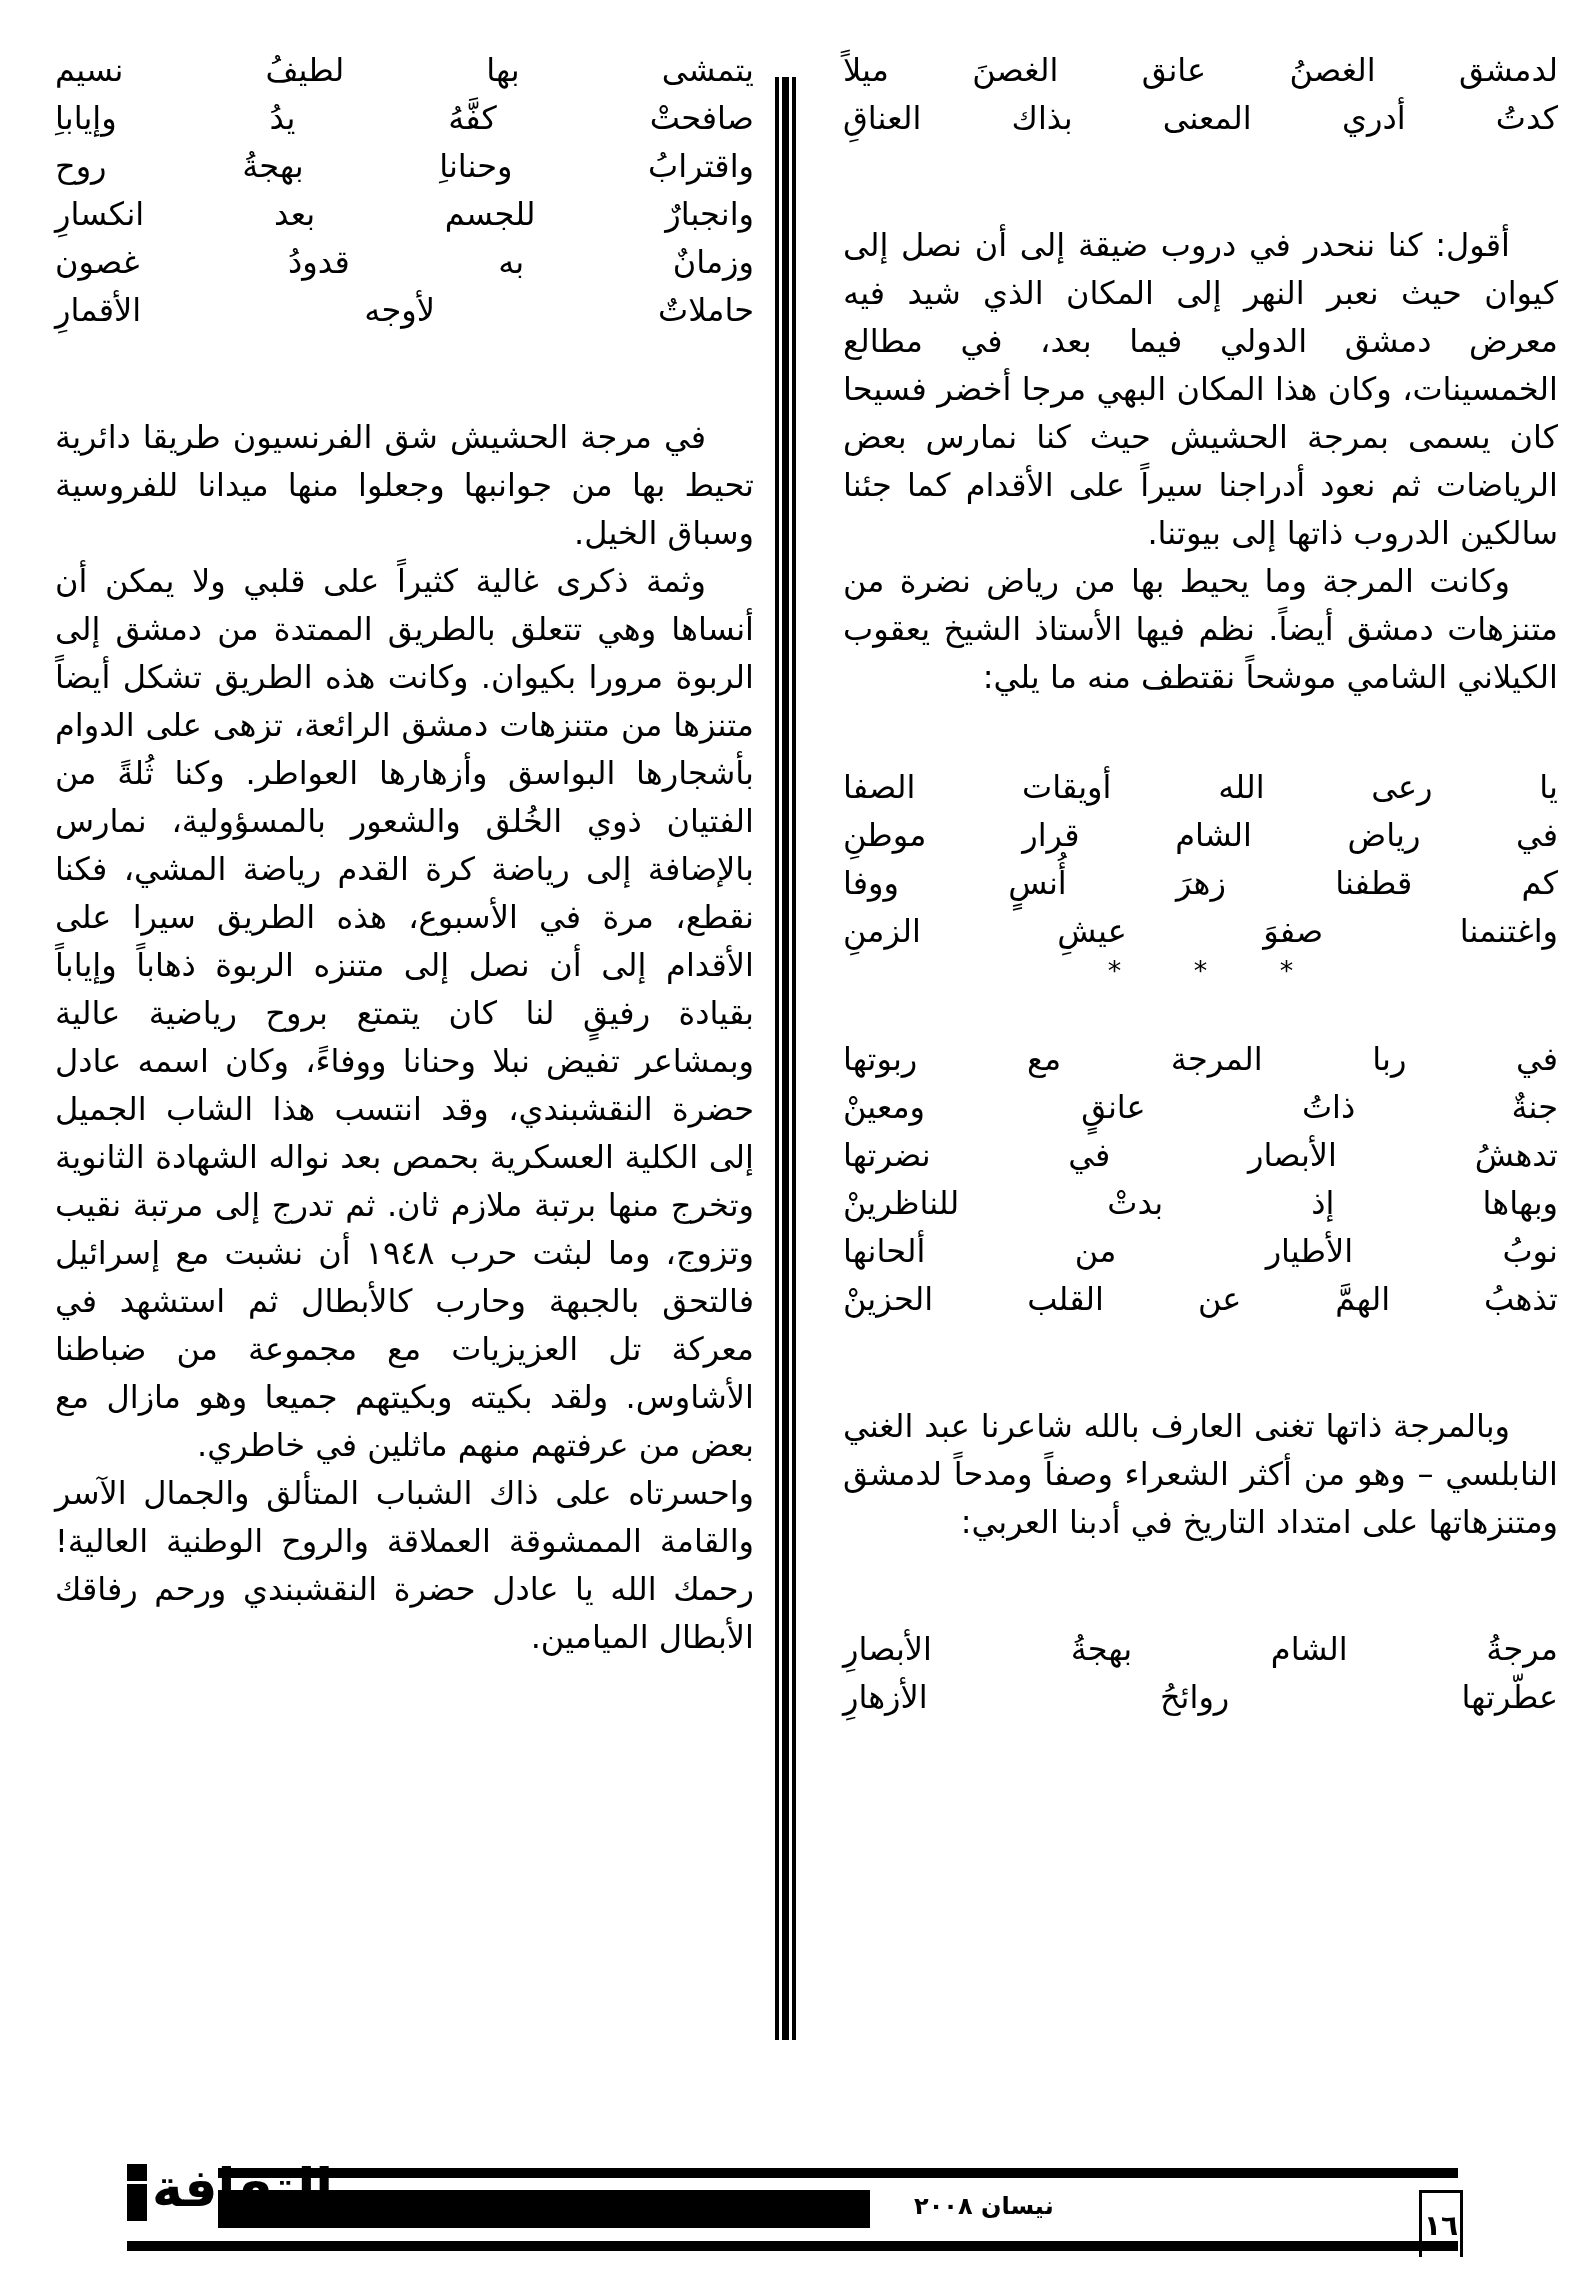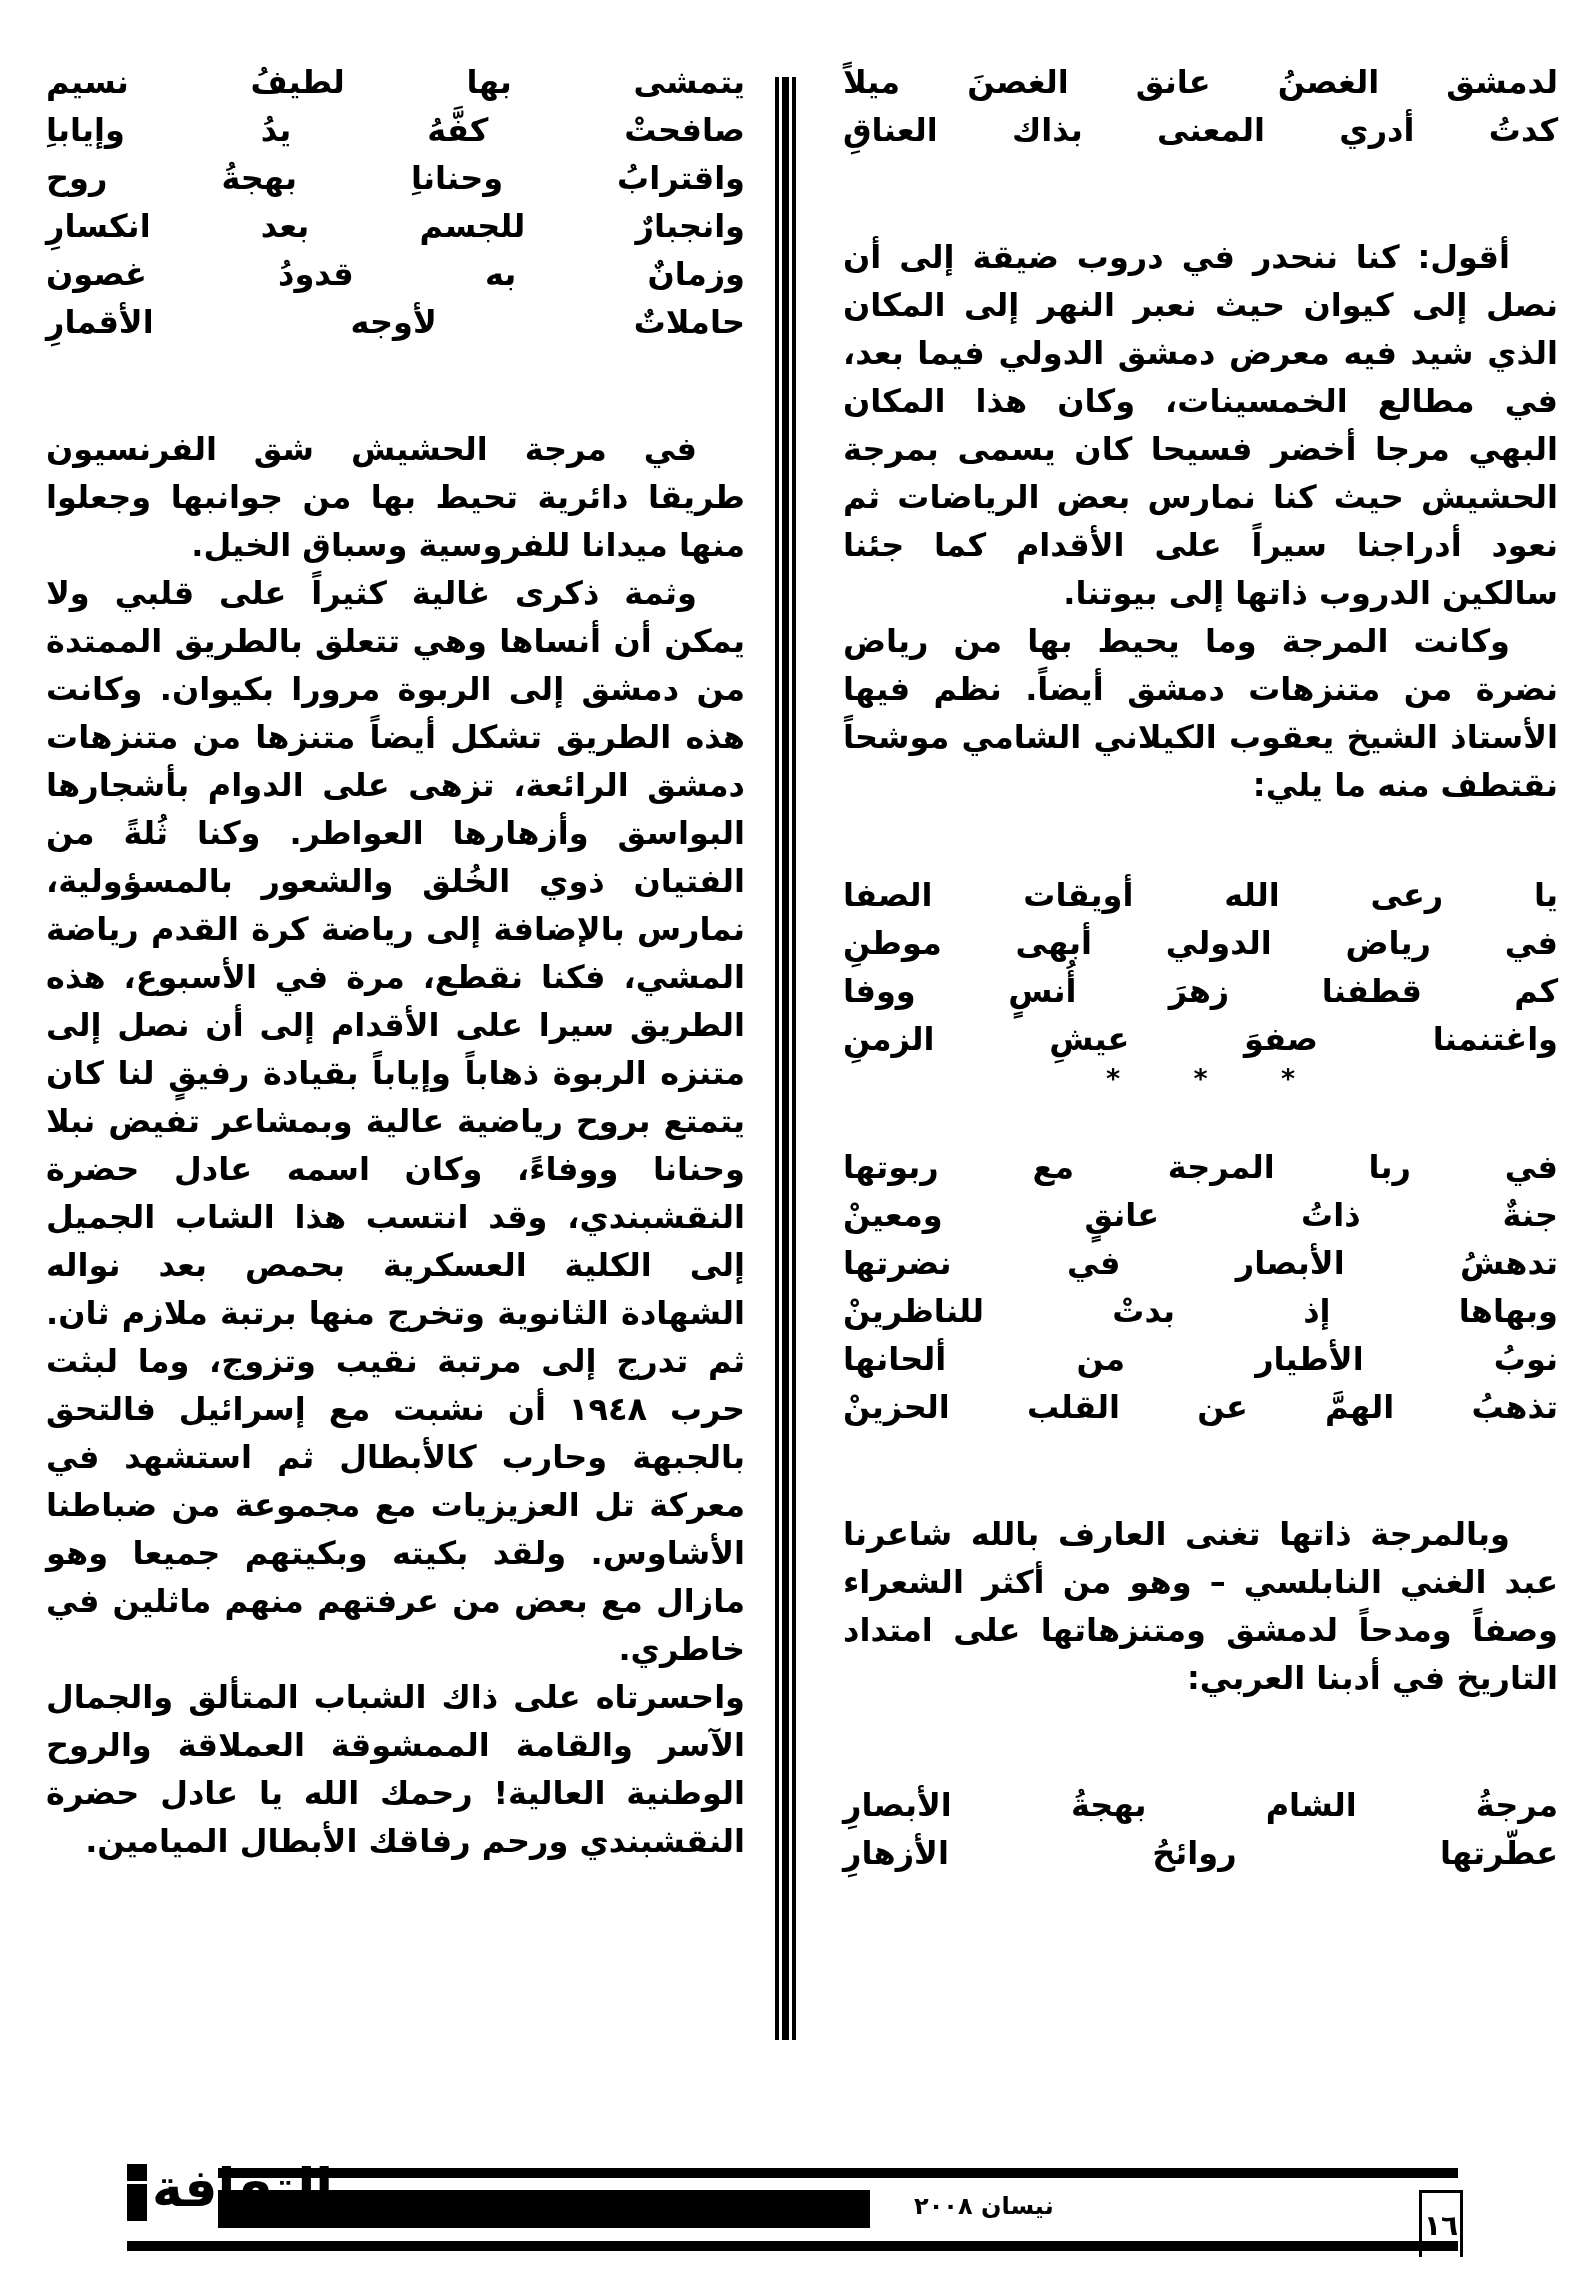"يتمشى بها لطيفُ نسيم" .col { font-weight: bold -> normal; margin-left: none -> 9px; top: 58px -> 46px }
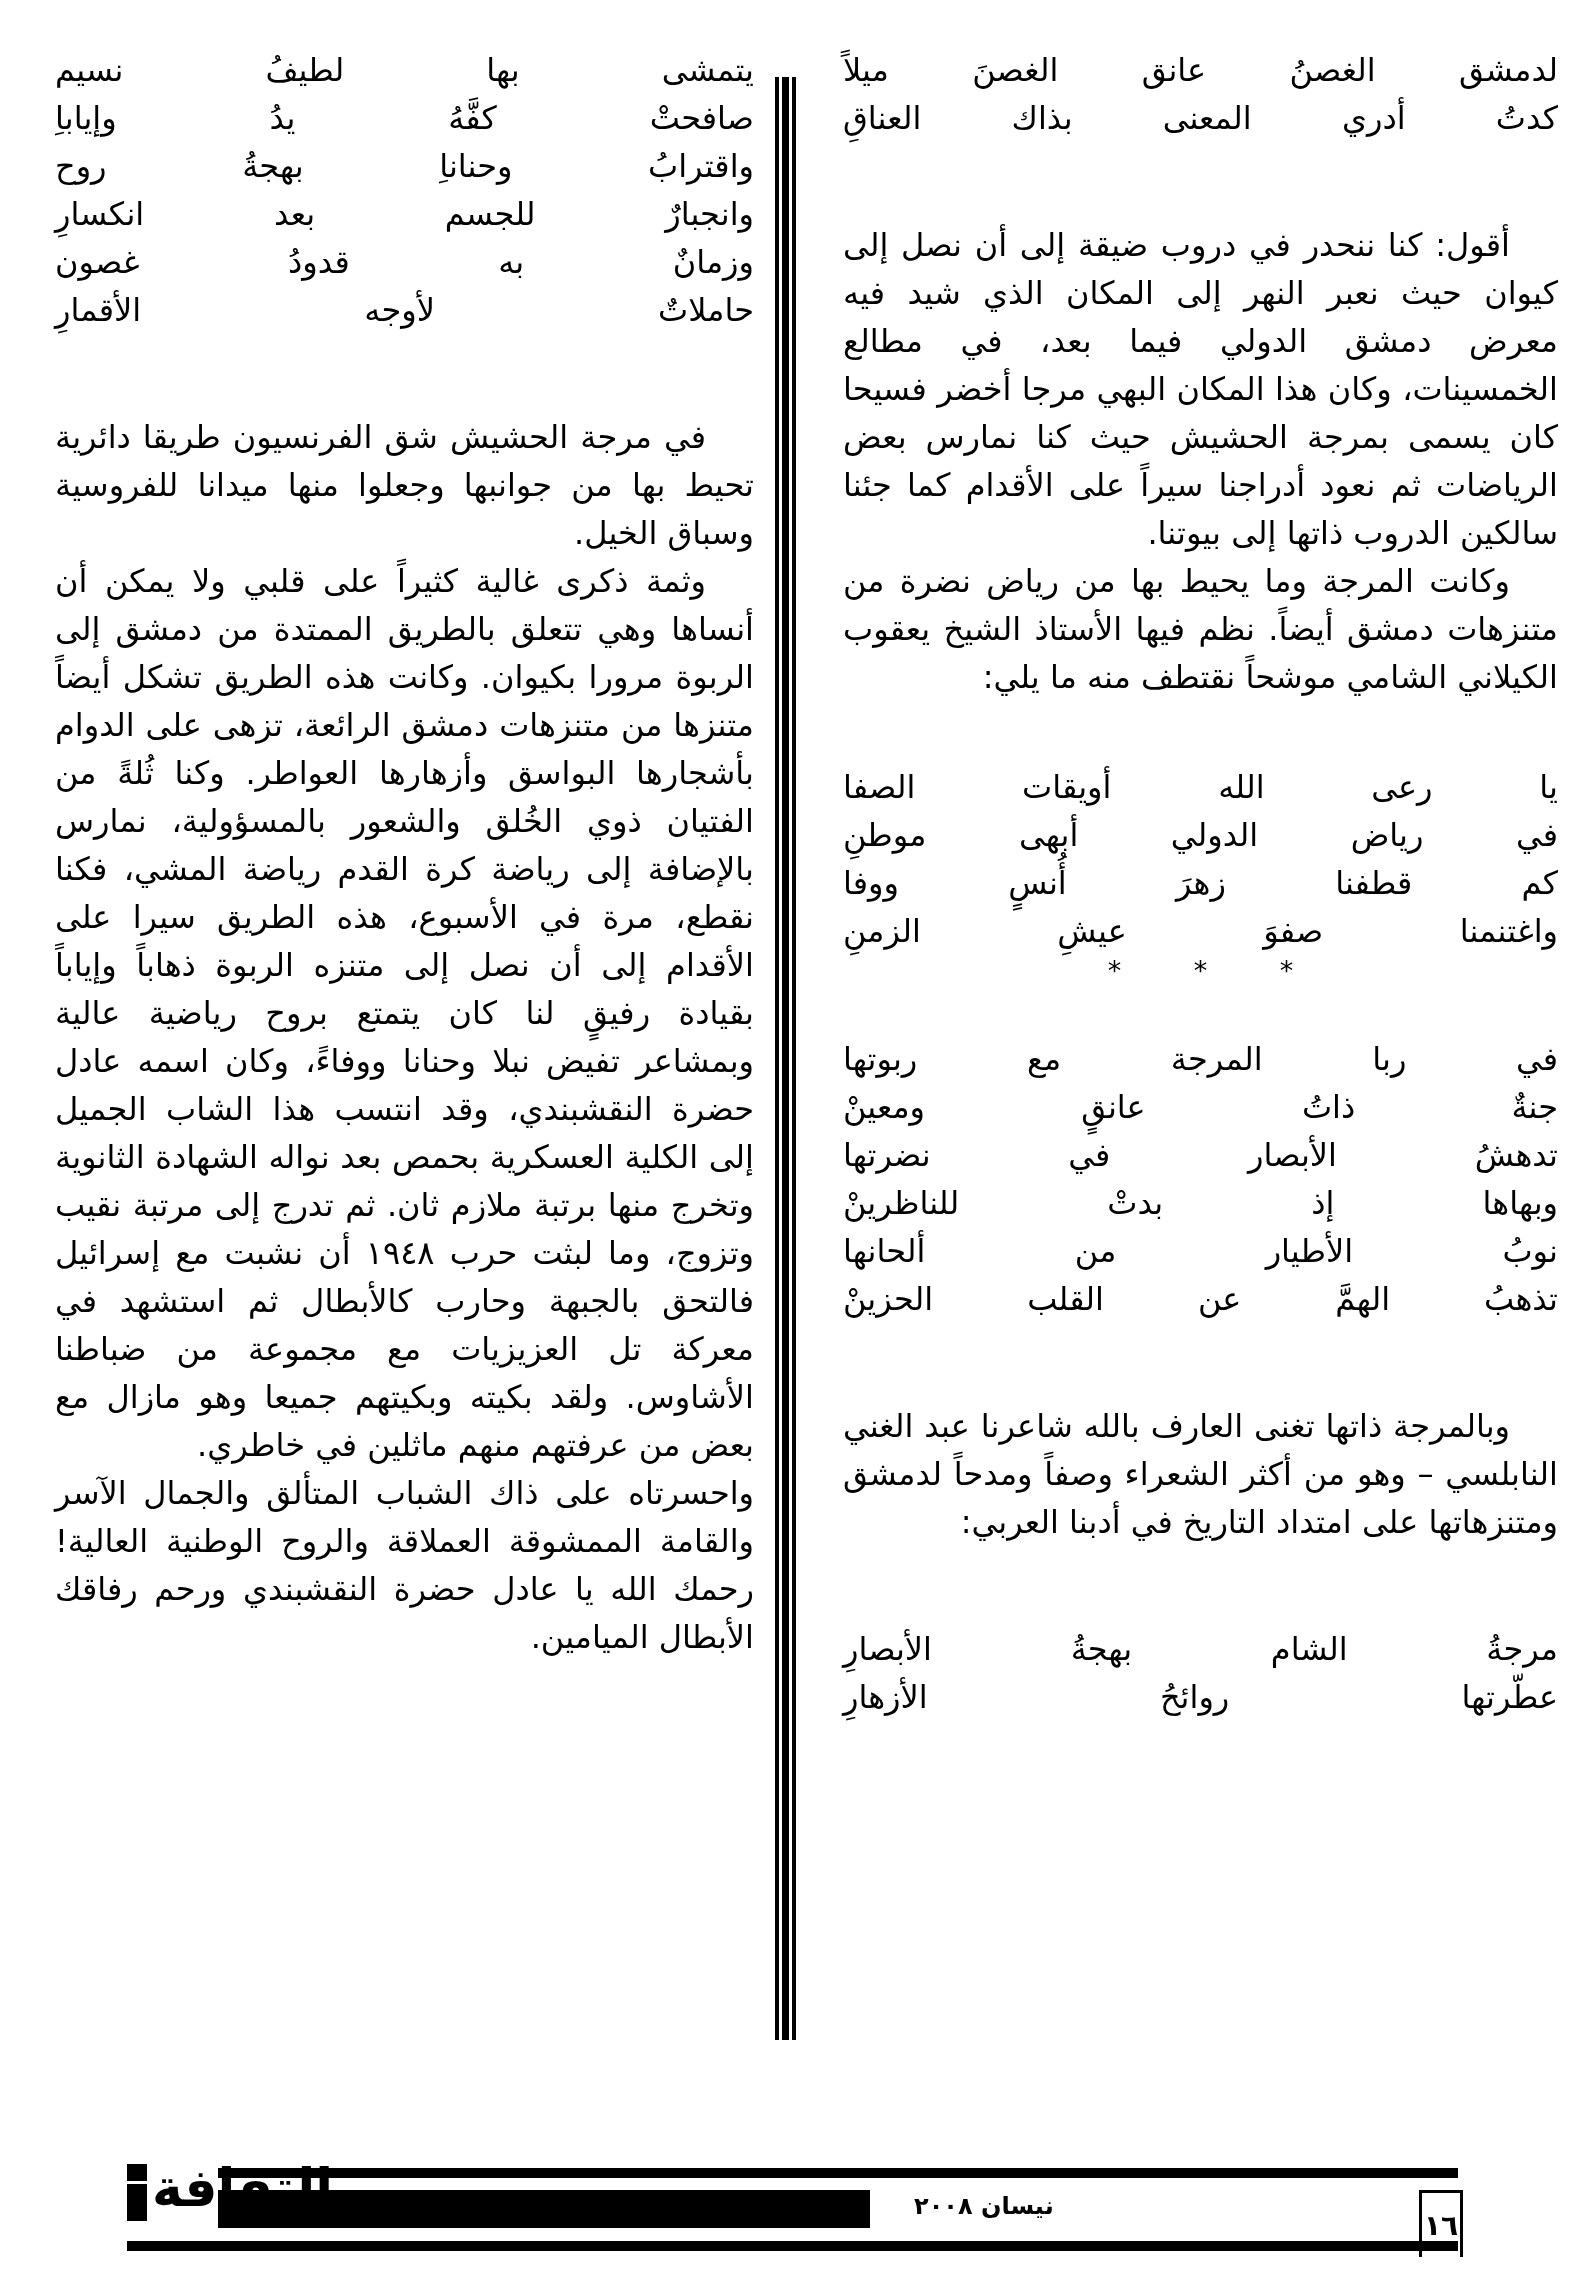"في رياض الدولي أبهى موطنِ" p.verse { text: الدولي أبهى -> الشام قرار }
